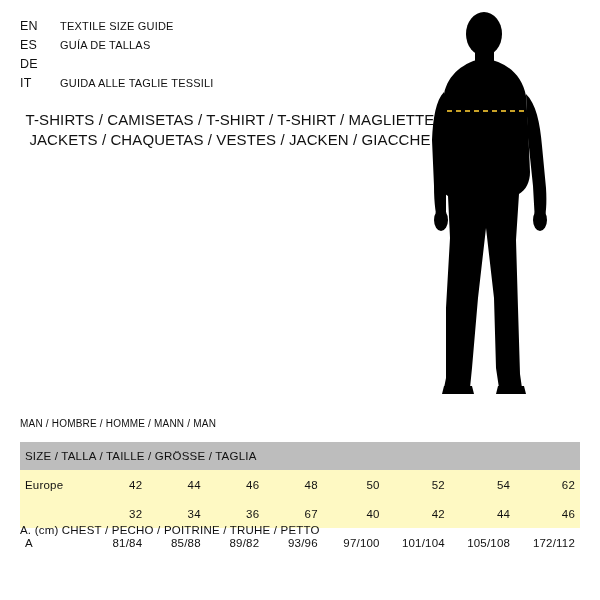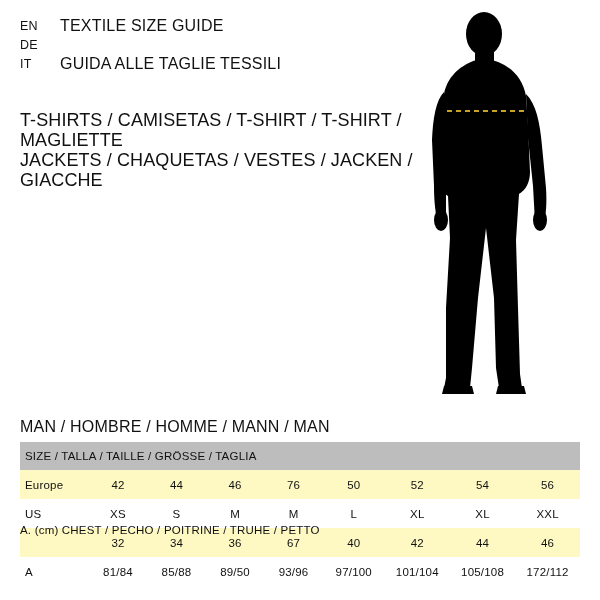"TEXTILE SIZE GUIDE" .lang-text { font-size: 16px -> 11px }
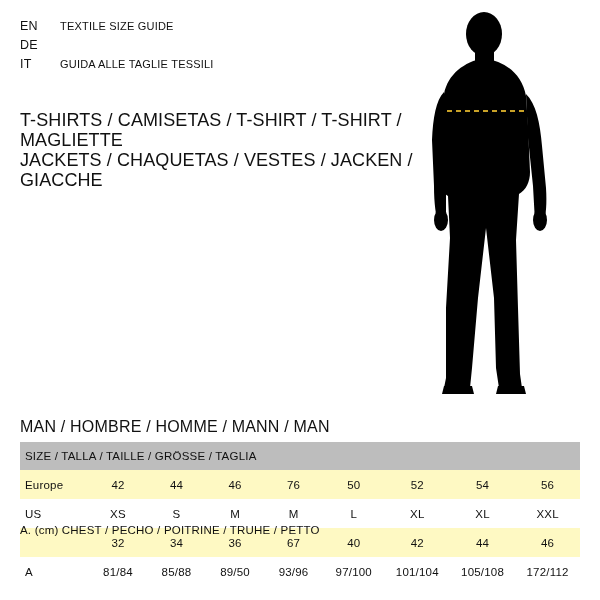"ES" div.lang-row { html: none -> <div> <span>ES</span> <span>GUÍA DE TALLAS</span> </div> }
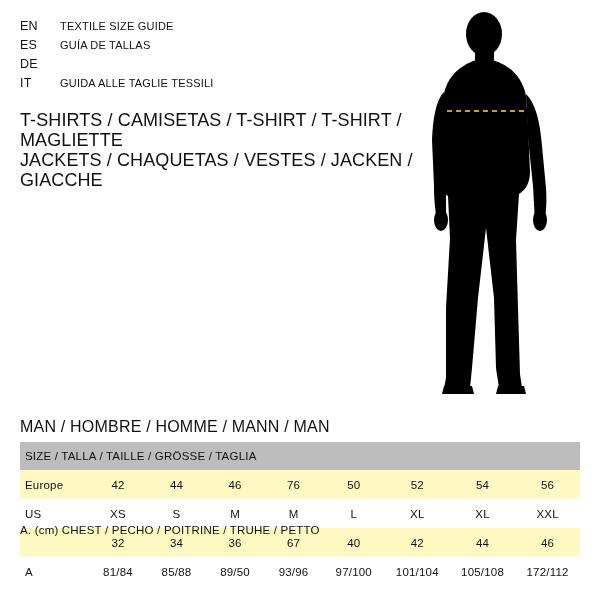"T-SHIRTS / CAMISETAS / T-SHIRT" .cat-line { font-size: 18px -> 15px; text-align: none -> center }
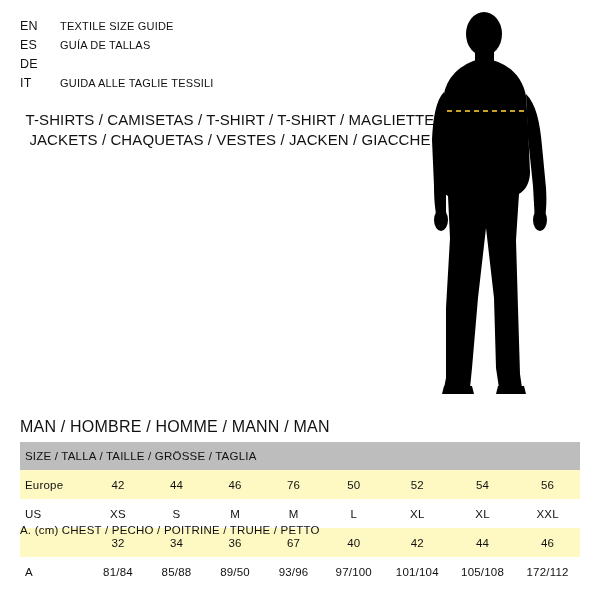"MAN / HOMBRE / HOMME" .man-title { font-size: 16px -> 10px }
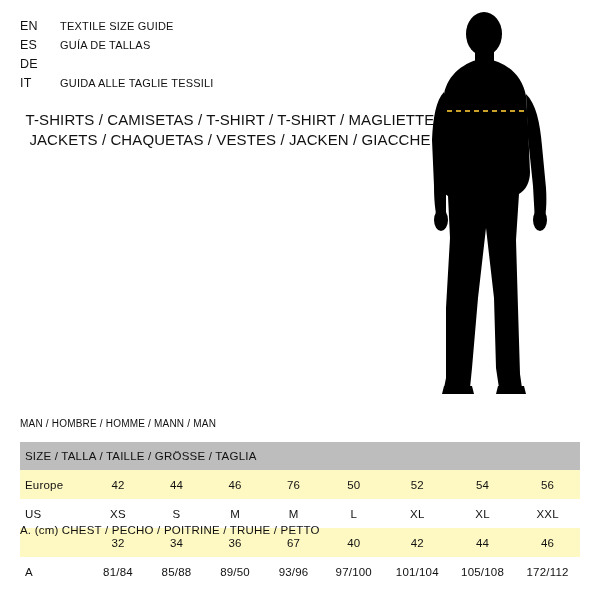"42" td.val-col { text-align: center -> right }
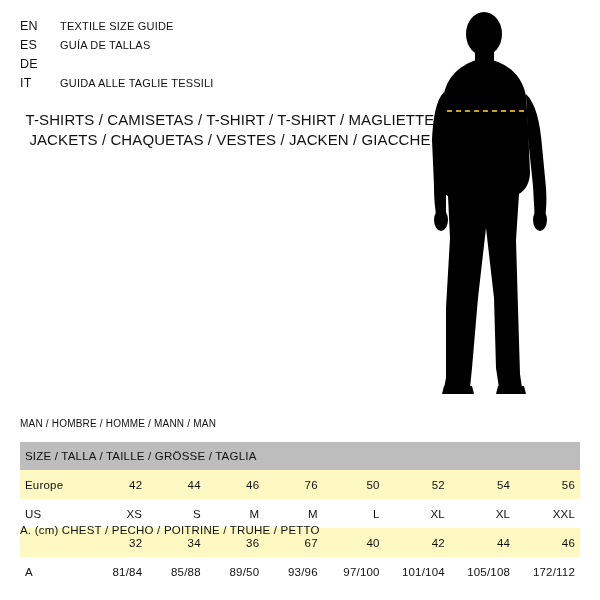"76" td.val-col { text: 76 -> 48 }
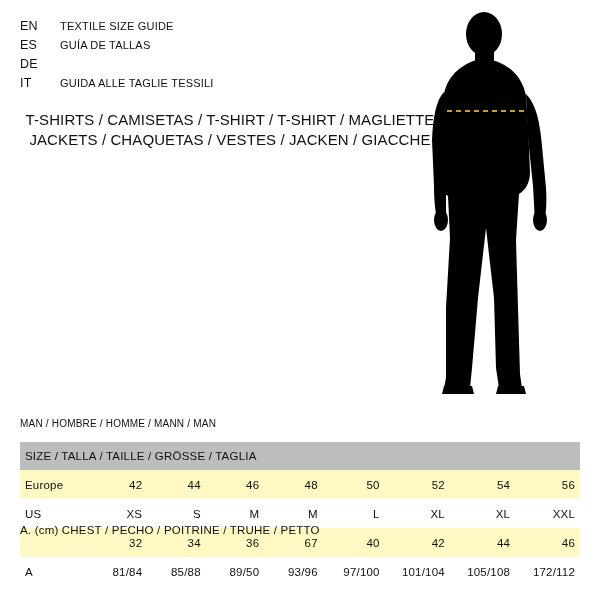"56" td.val-col { text: 56 -> 62 }
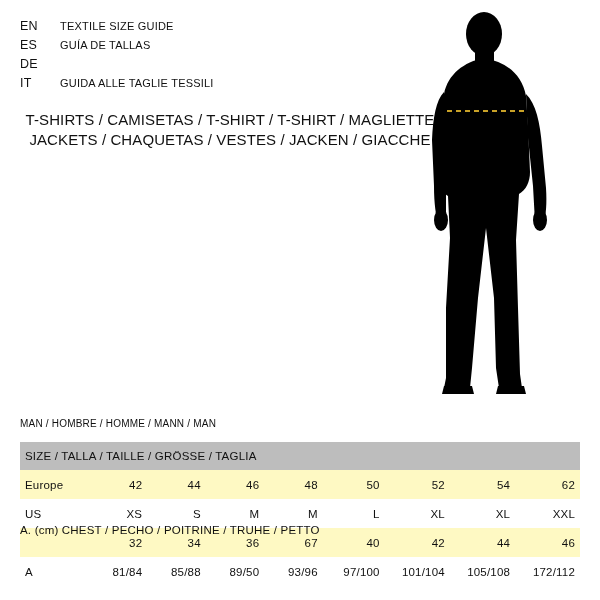"US" tr.plain { html: <tr> <td>US</td> <td>XS</td> <td>S</td> <td>M</td> <td>M</td> <td>L</td> <td>XL</td> <td>XL</td> <td>XXL</td> </tr> -> none }
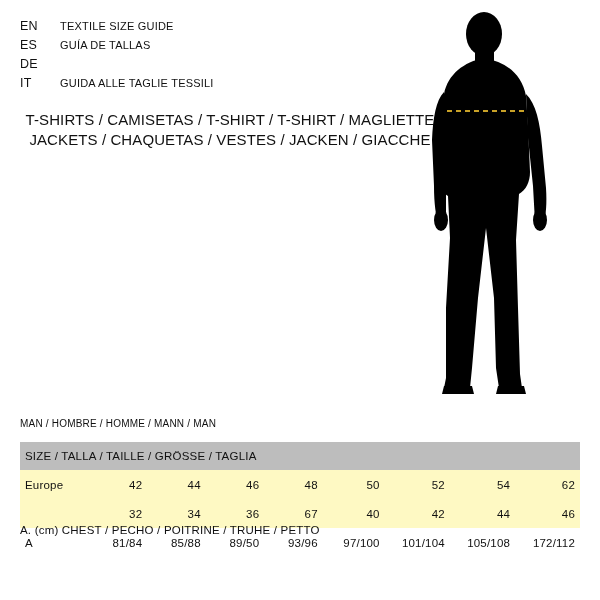"89/50" td.val-col { text: 89/50 -> 89/82 }
